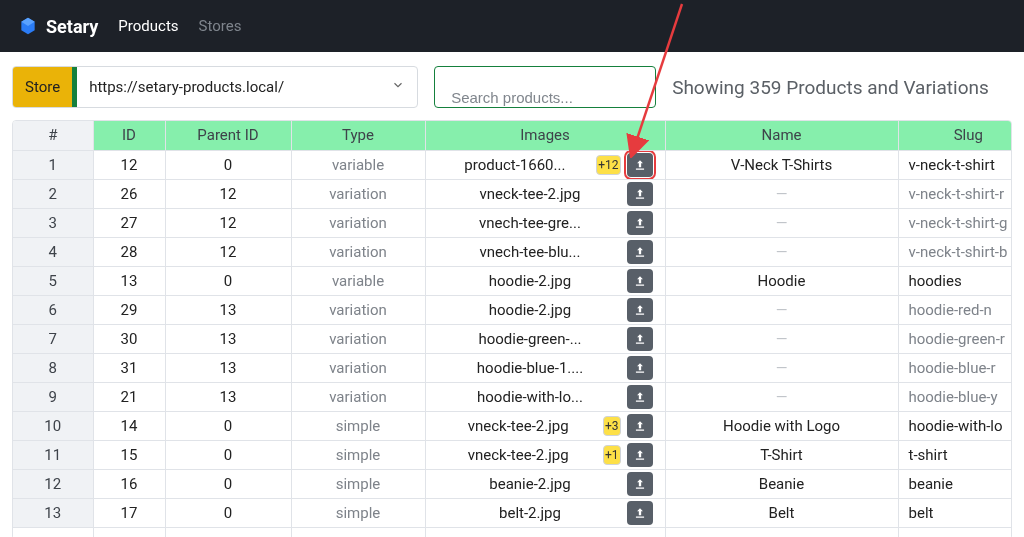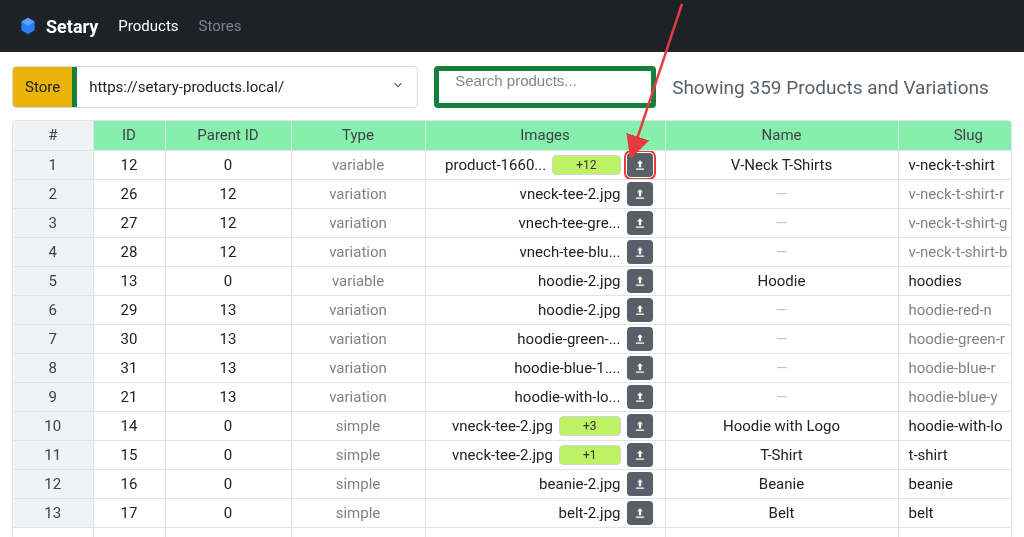"Search products..." .search-box { align-items: flex-start -> flex-end; border: 5px solid #15803d -> 1px solid #15803d }
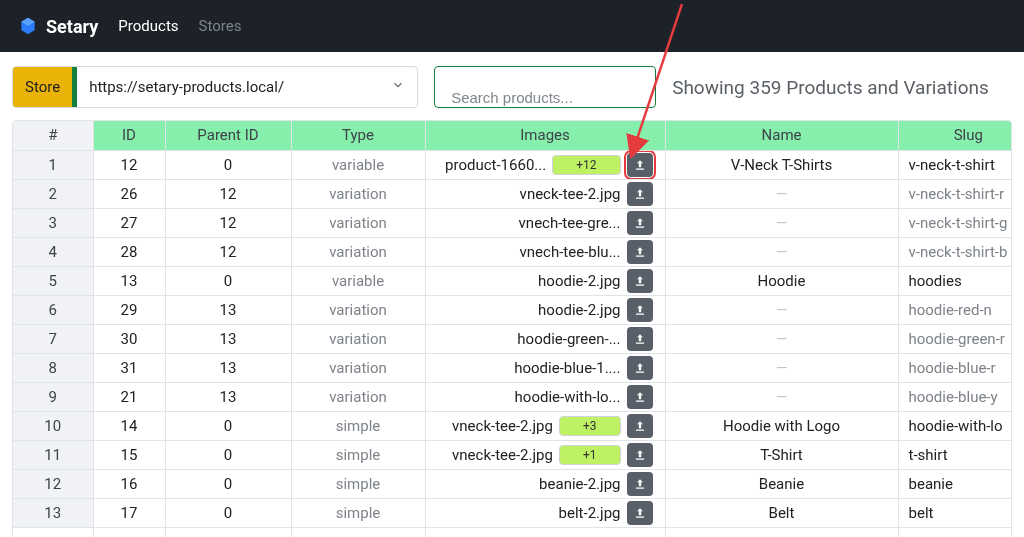"product-1660..." .img-name { text-align: right -> center }
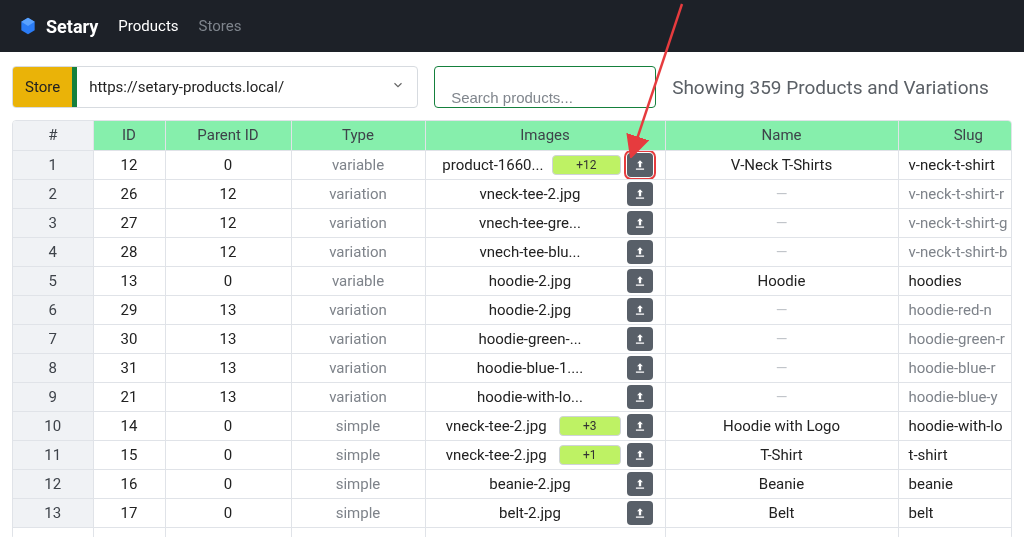"+12" .badge { background: #bef264 -> #fde047; padding: 0 23px -> 0 1px }
